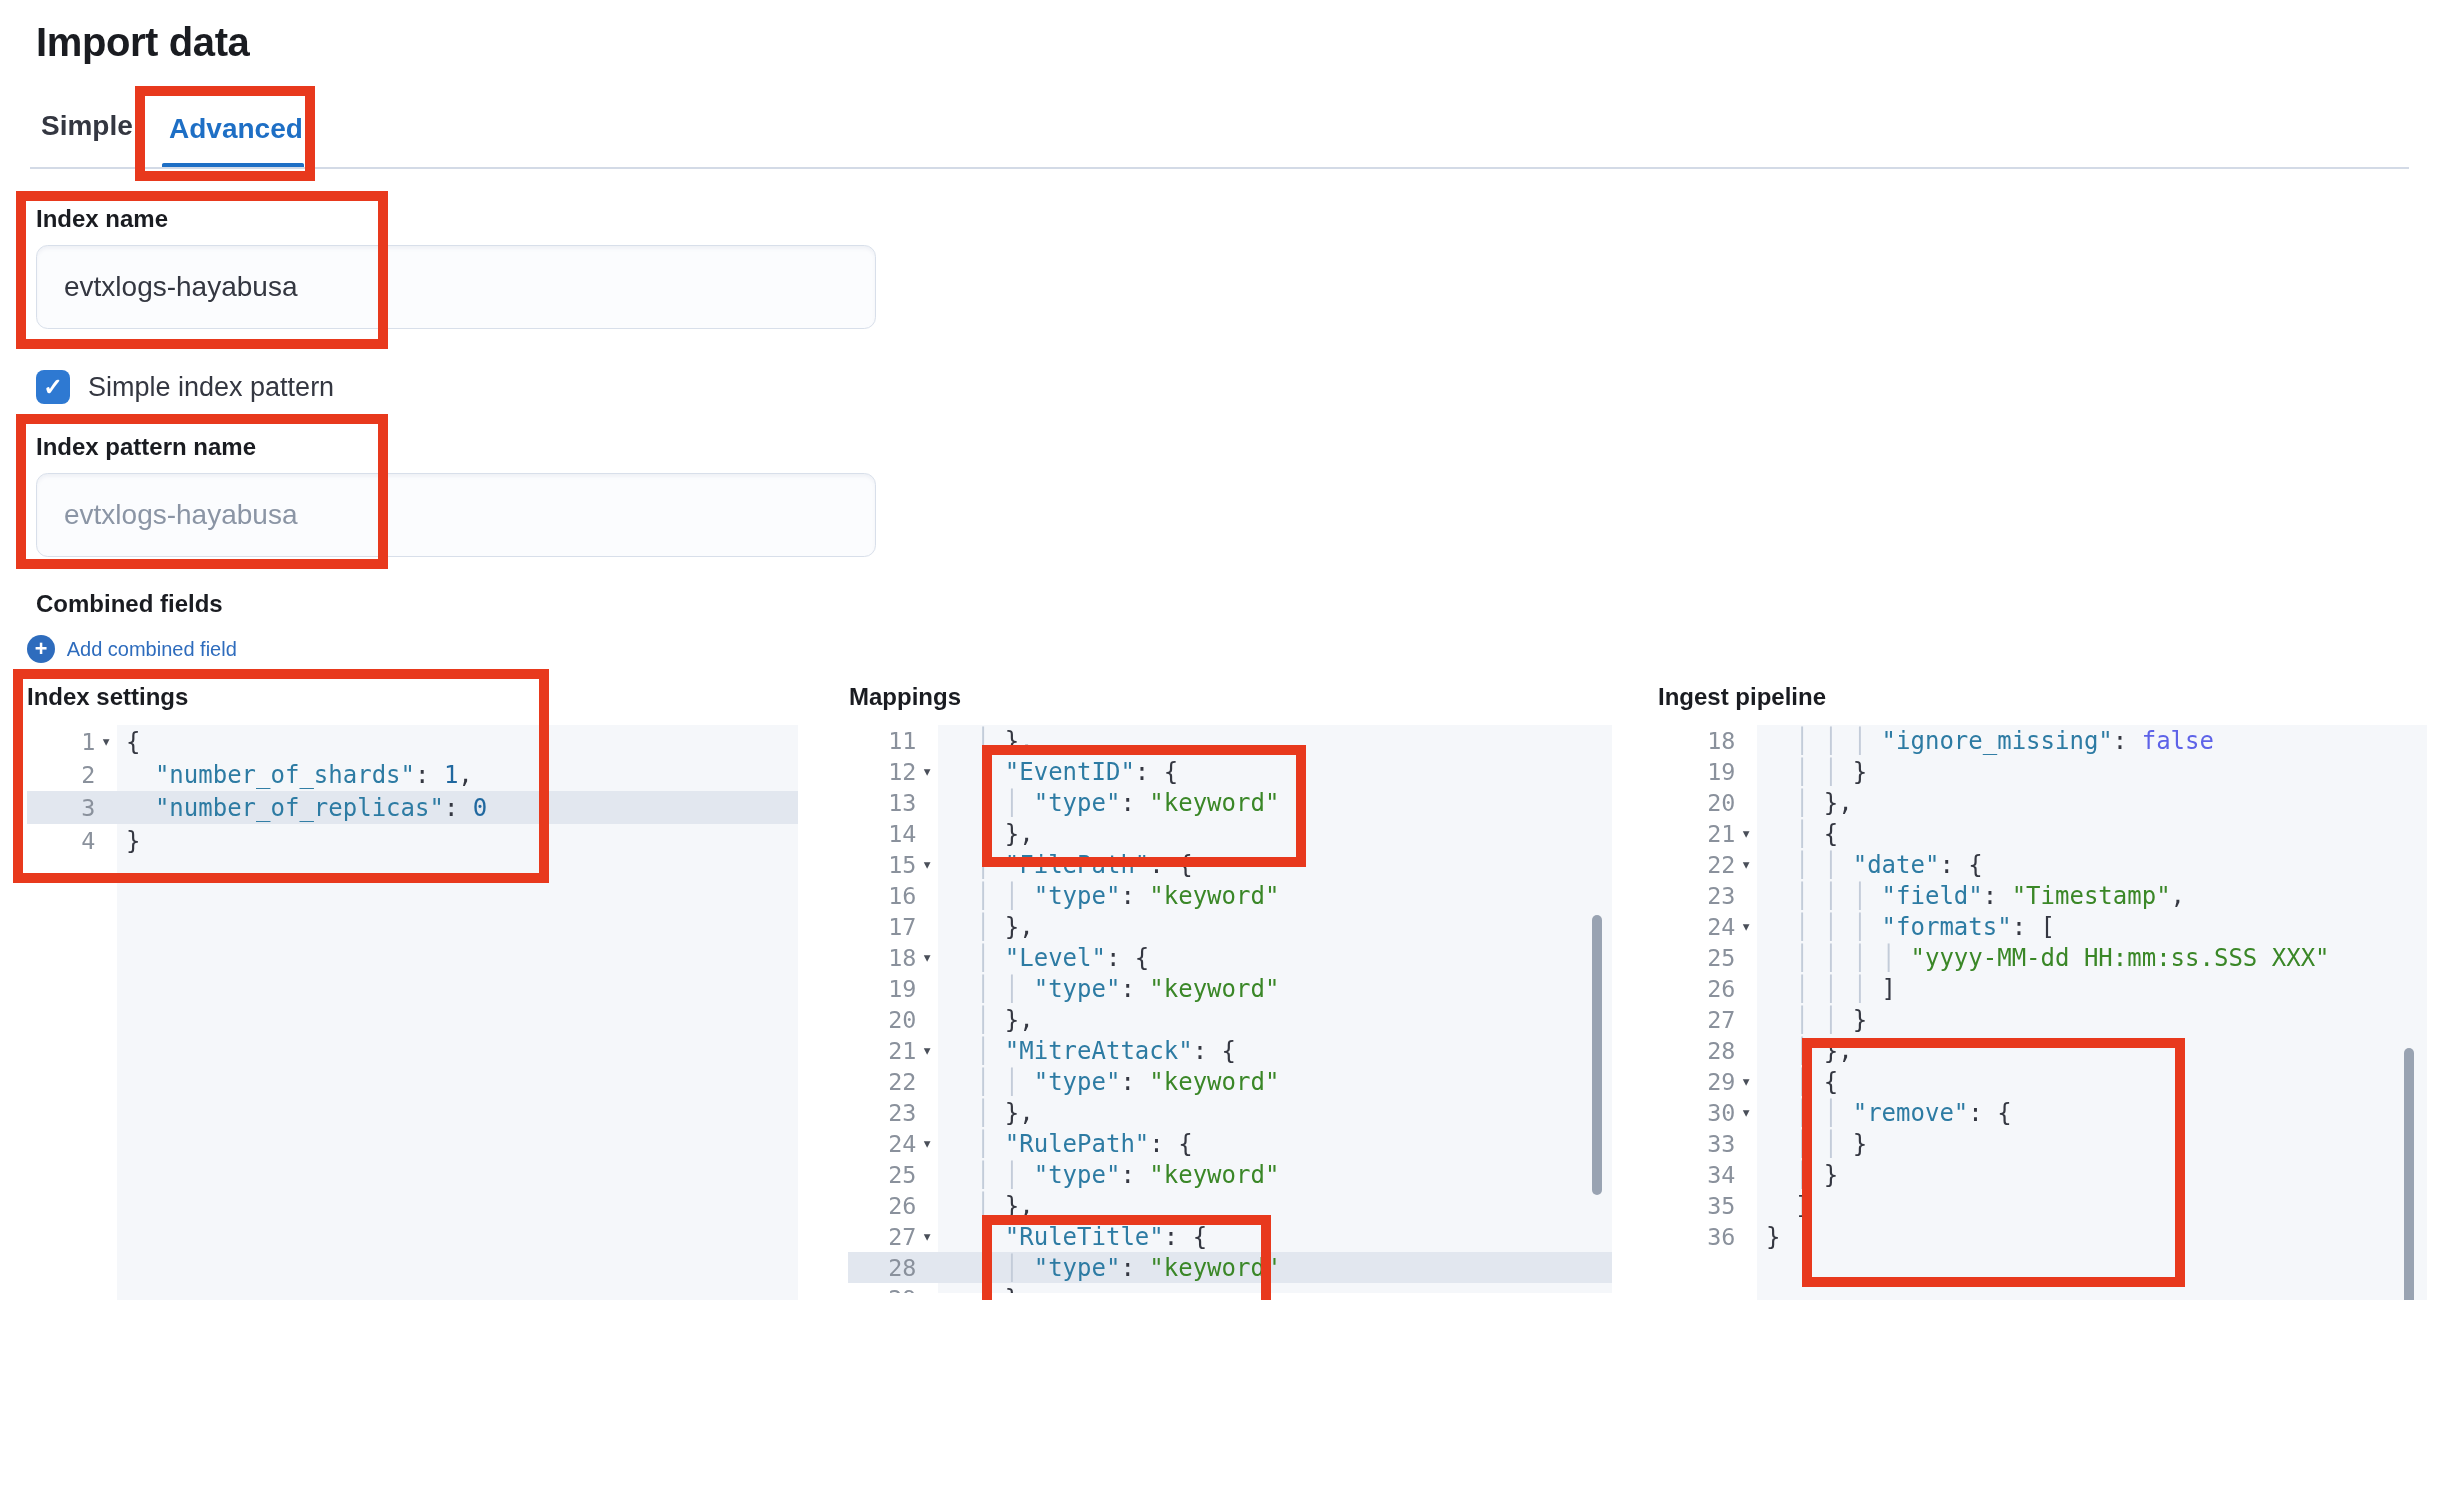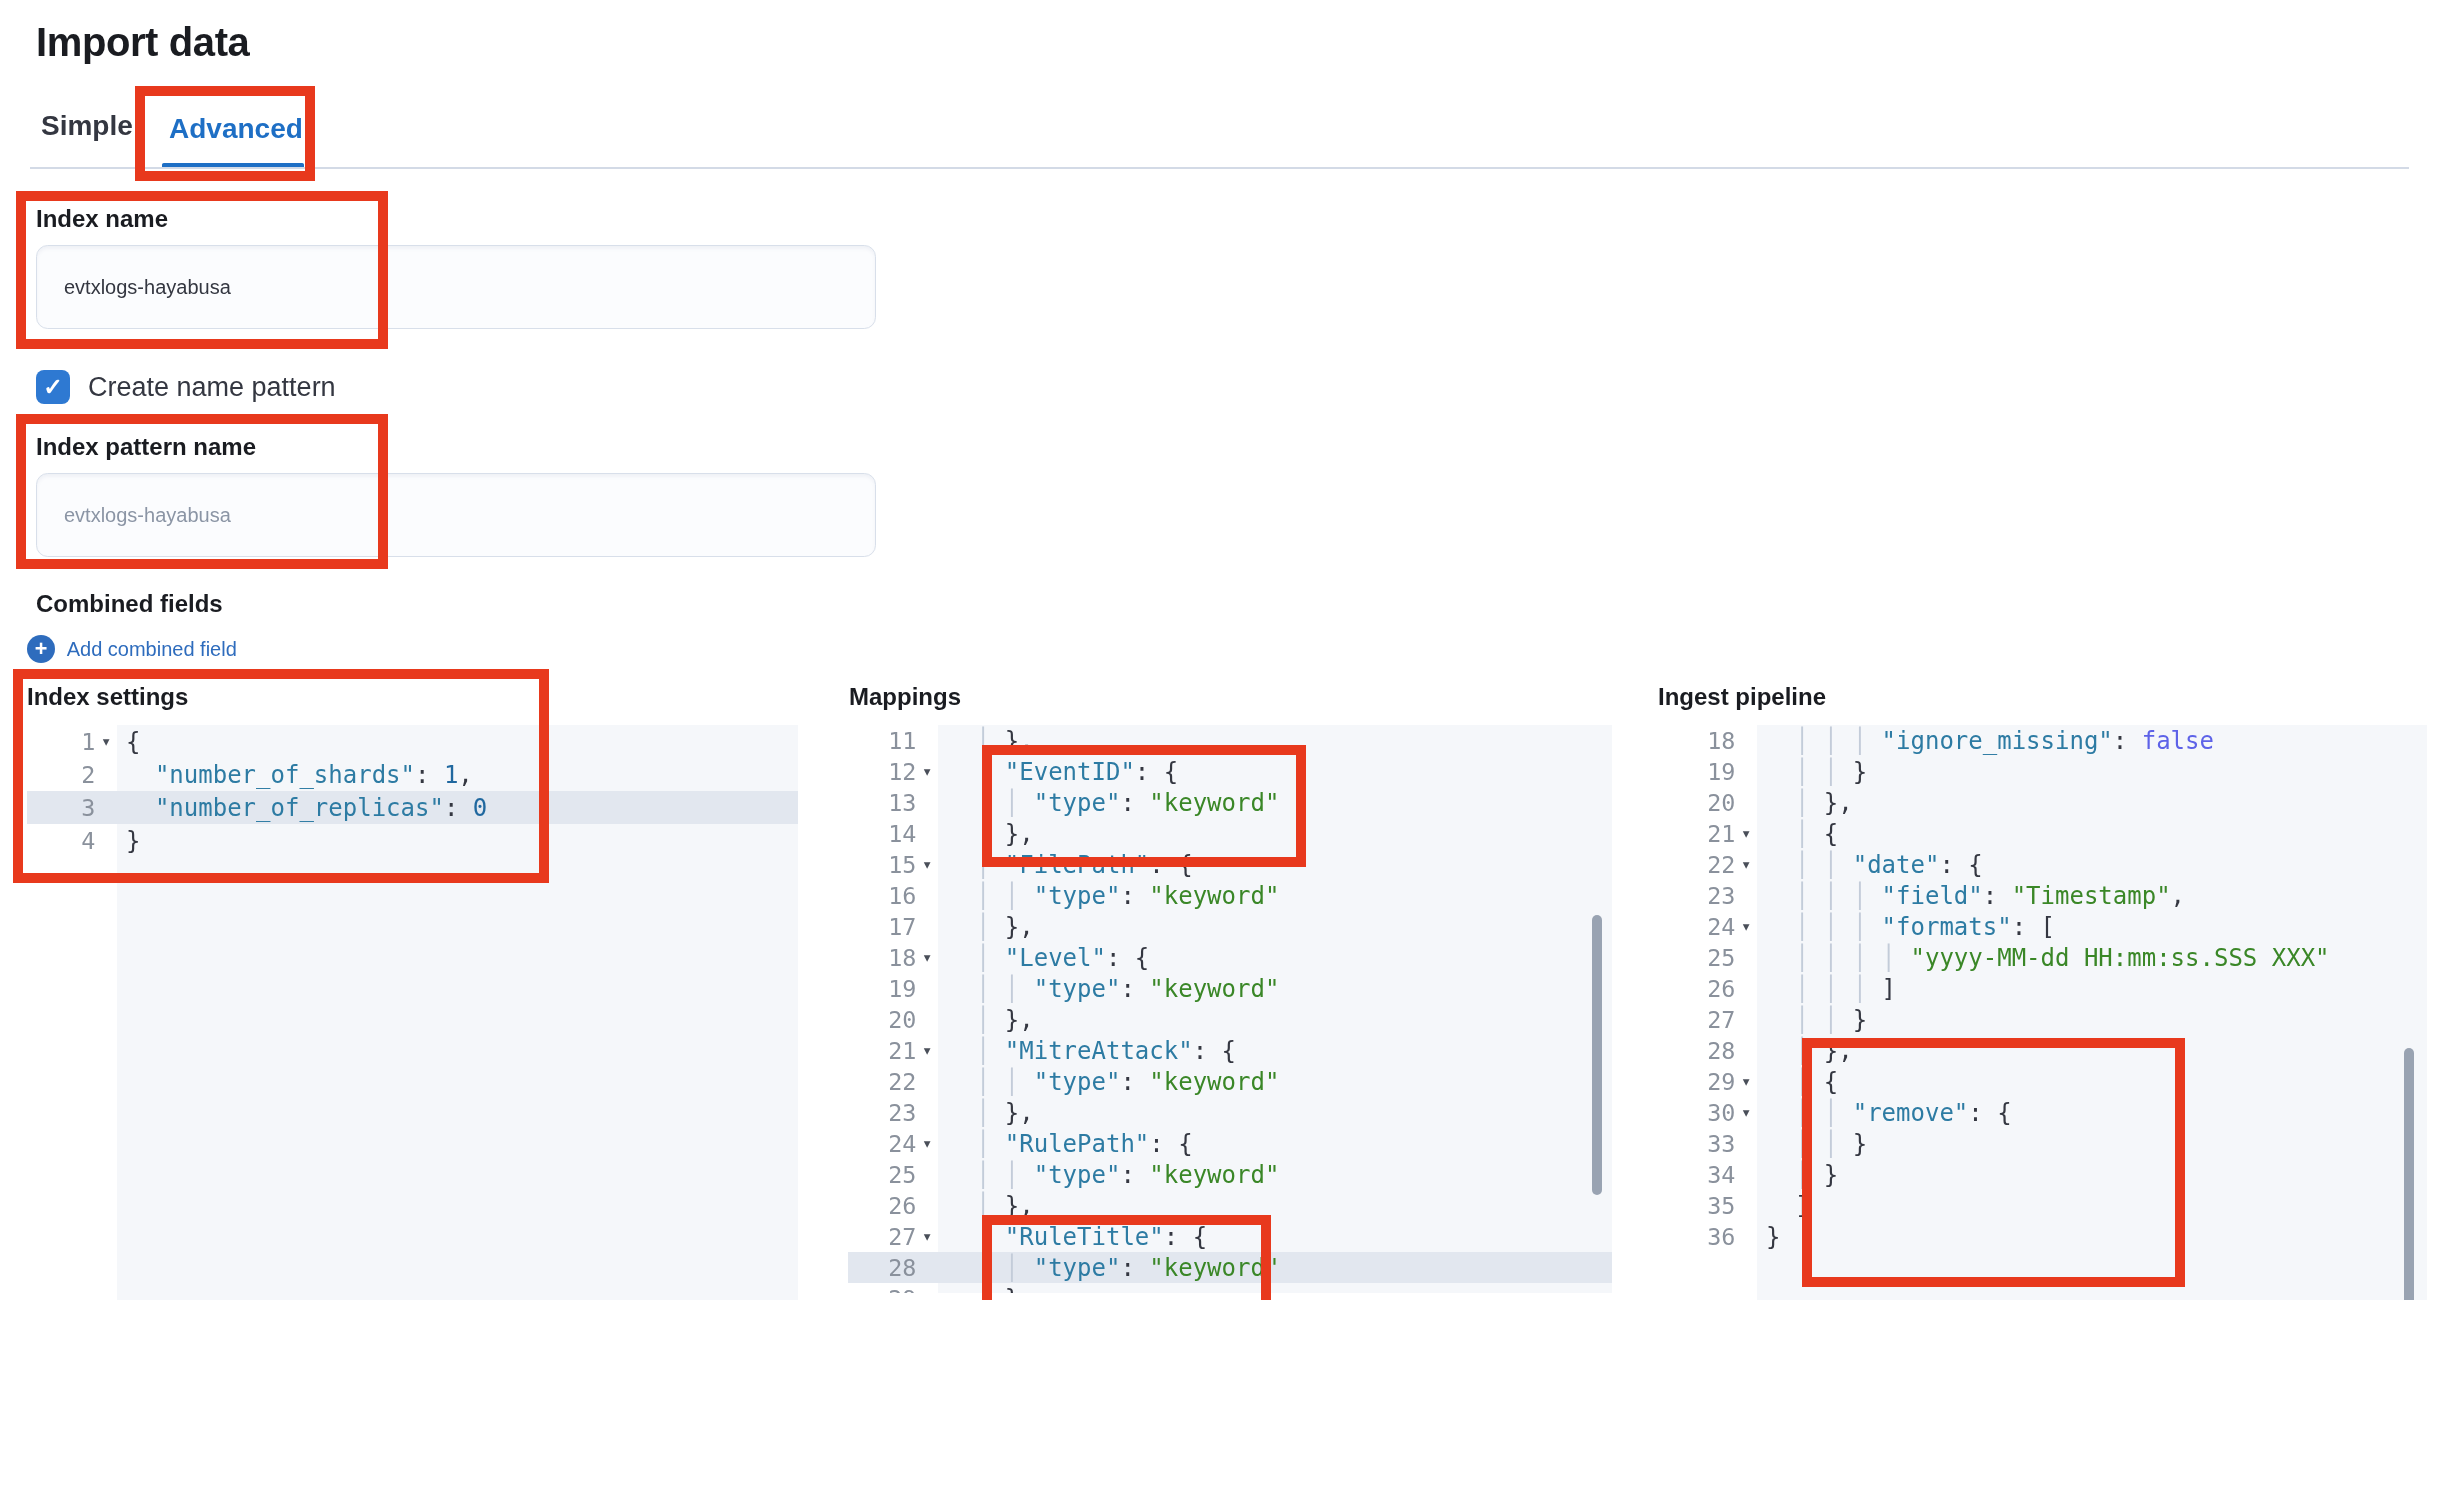"evtxlogs-hayabusa" .text-input { font-size: 20px -> 28px }
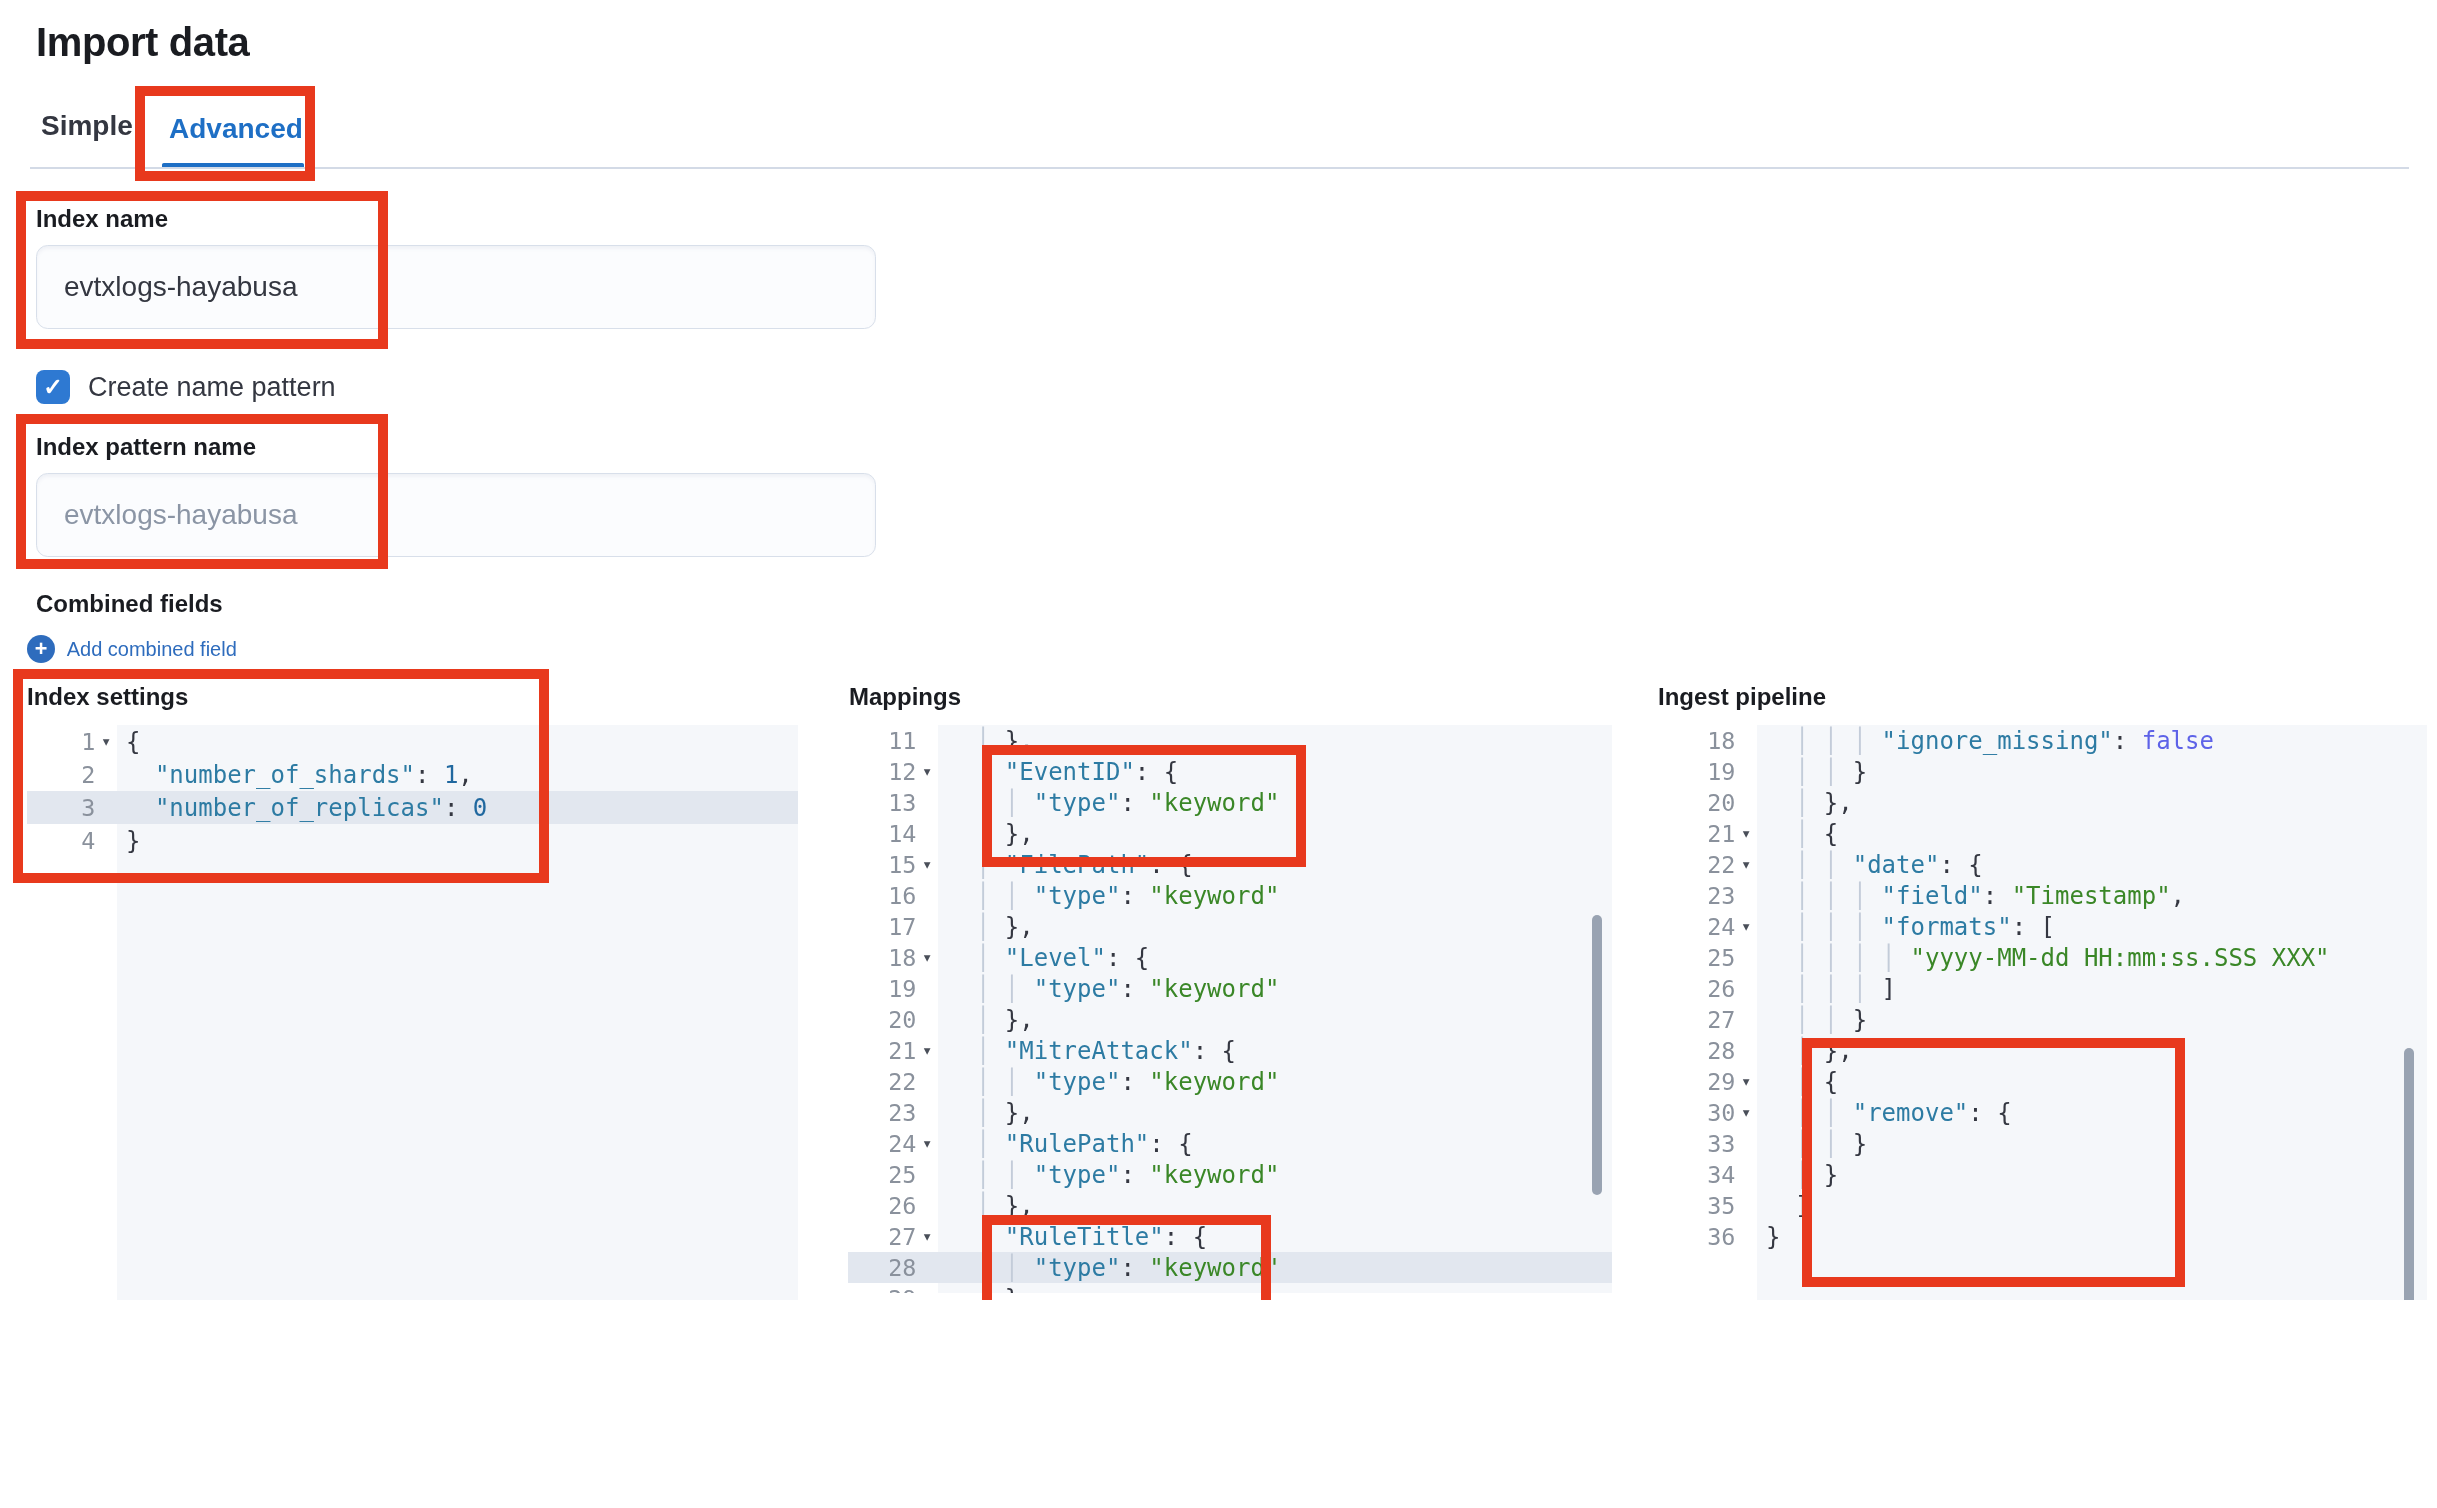"Create name pattern" div.abs { text: Create name -> Simple index }
